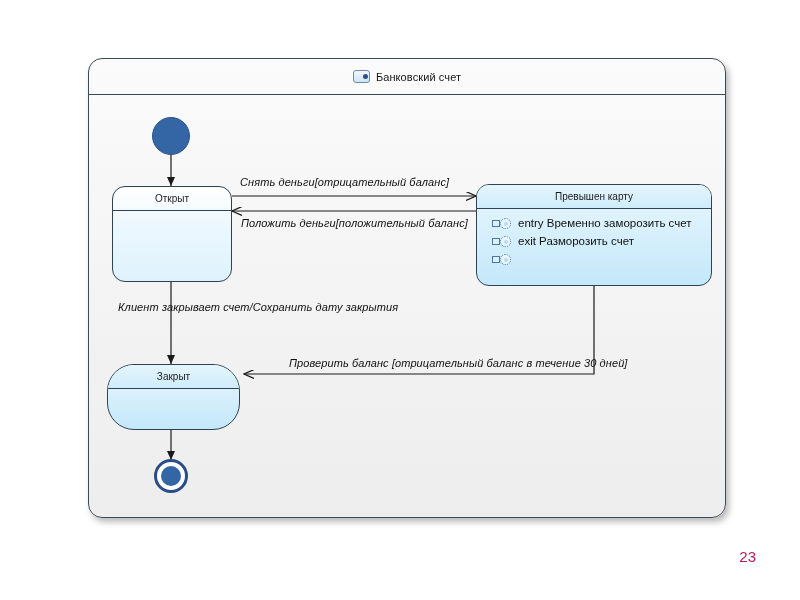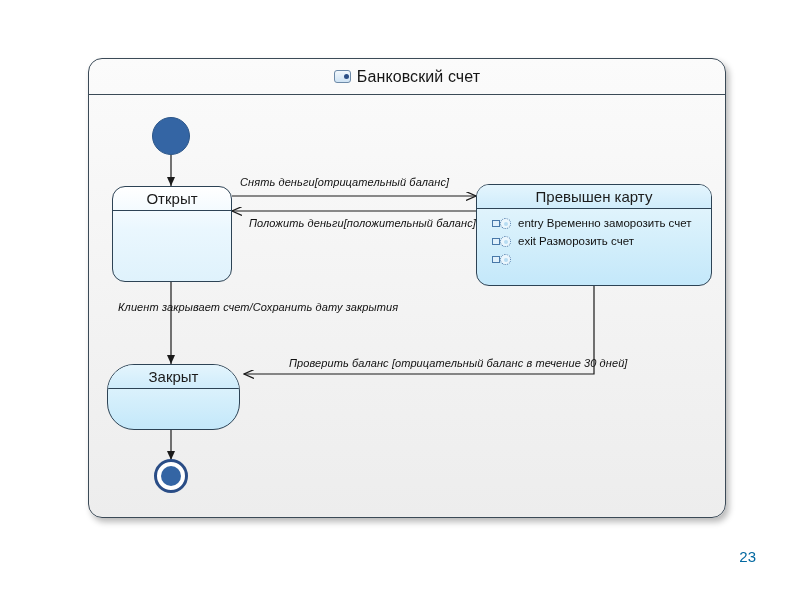"Банковский счет" #frame-title-text { font-size: 16px -> 11px }
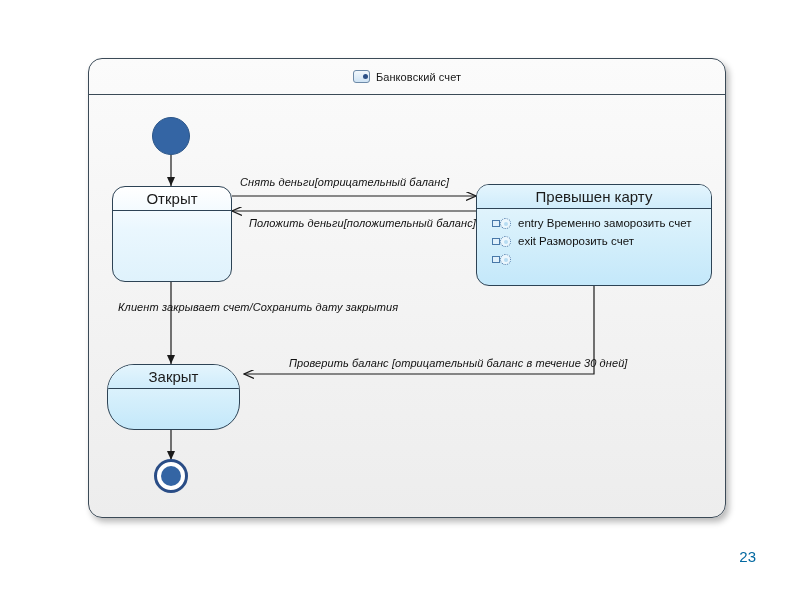"Открыт" .state-name { font-size: 15px -> 10px }
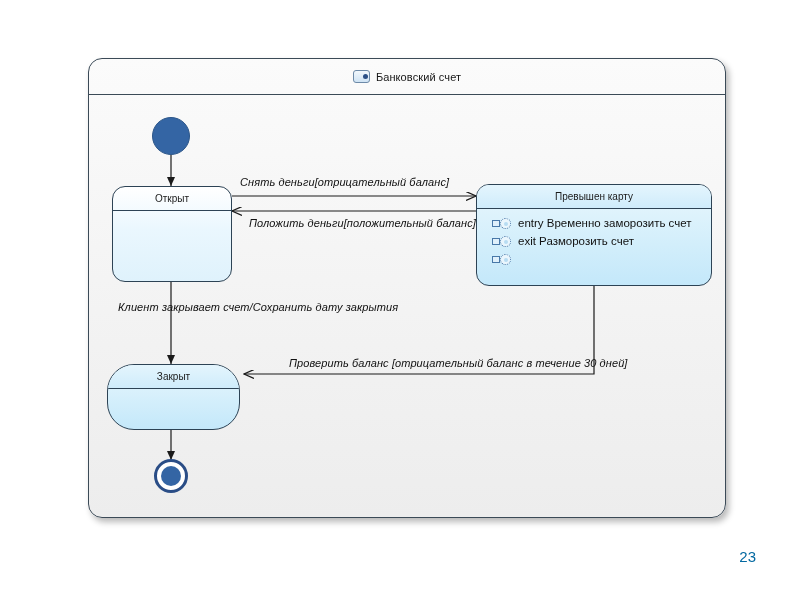"Положить деньги[положительный баланс]" div.edge-label { left: 249px -> 241px }
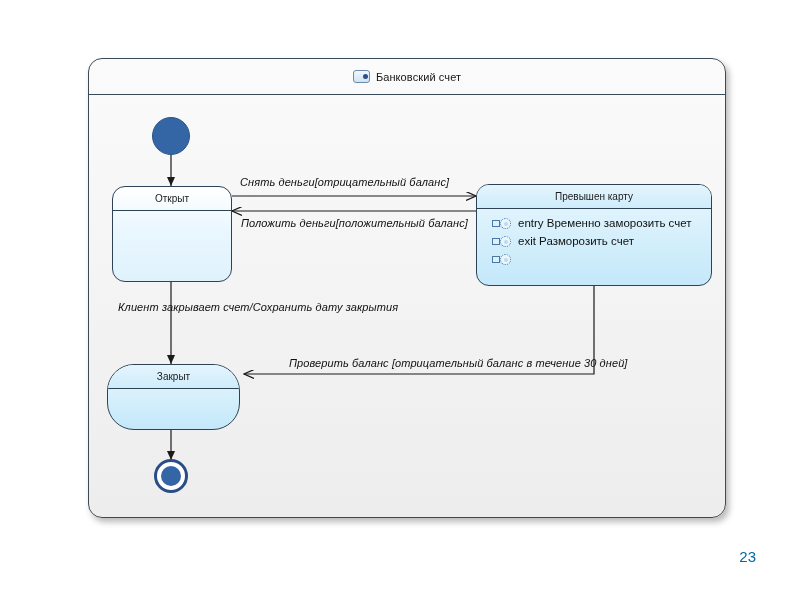"23" #page-number { color: #0369a1 -> #be185d }
